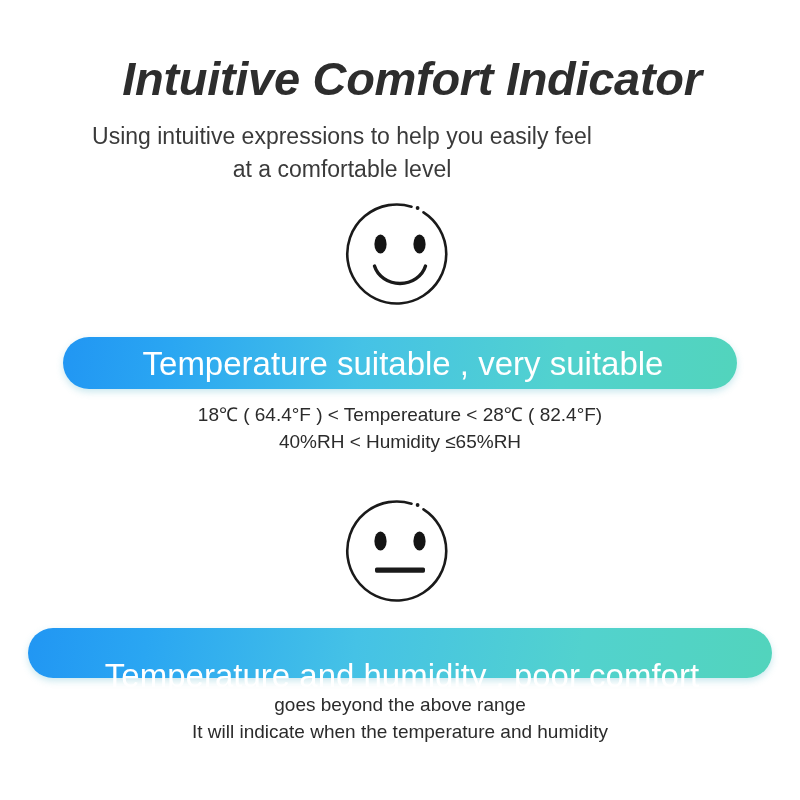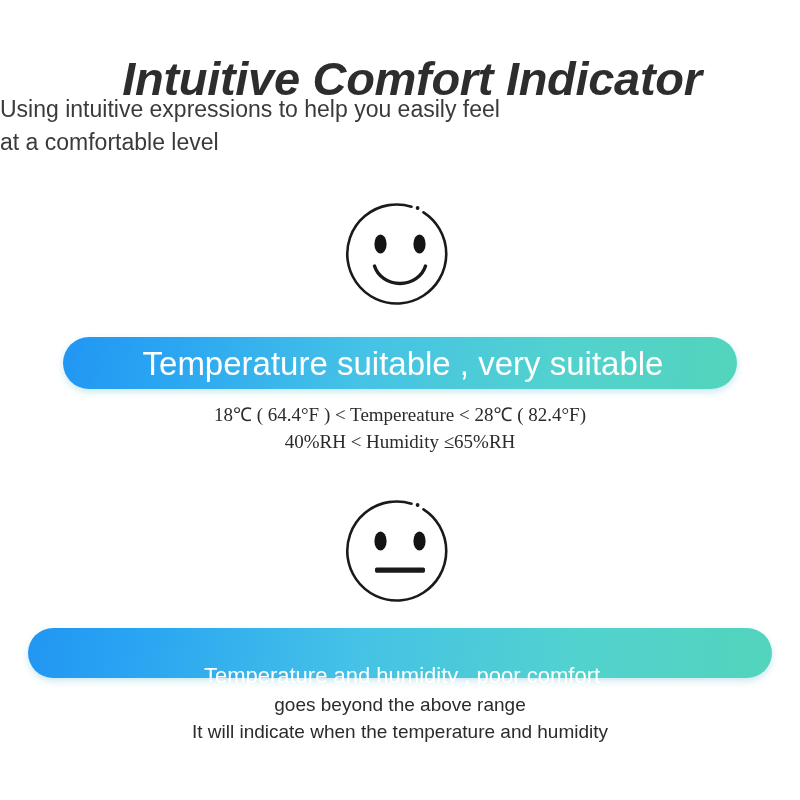"Using intuitive expressions to help" .subtitle { text-align: left -> center; top: 93px -> 120px }
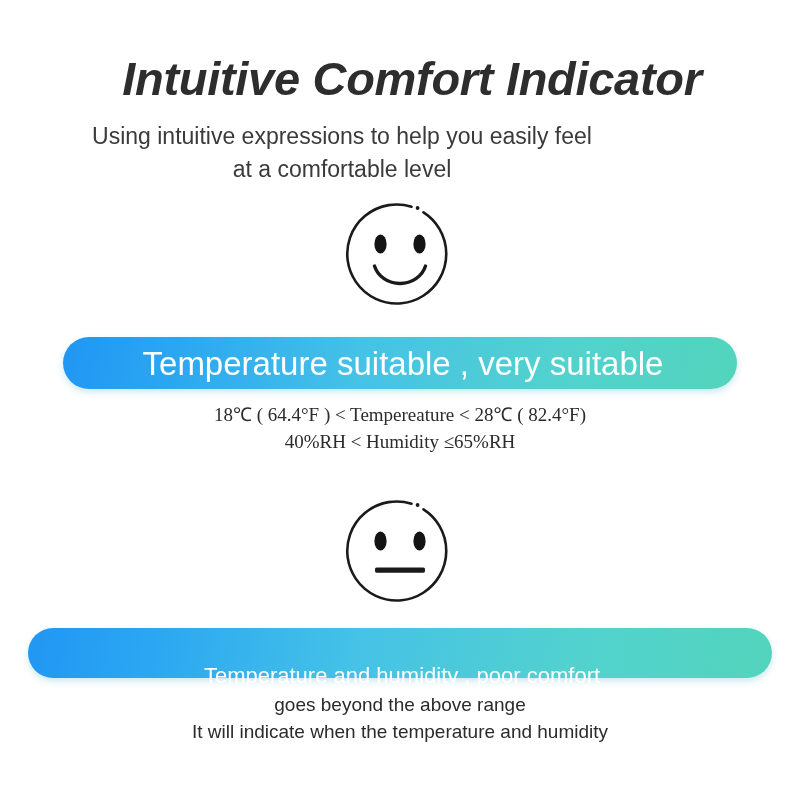"18℃ ( 64.4°F ) <" .caption-1 { font-family: Liberation Serif, serif -> none }
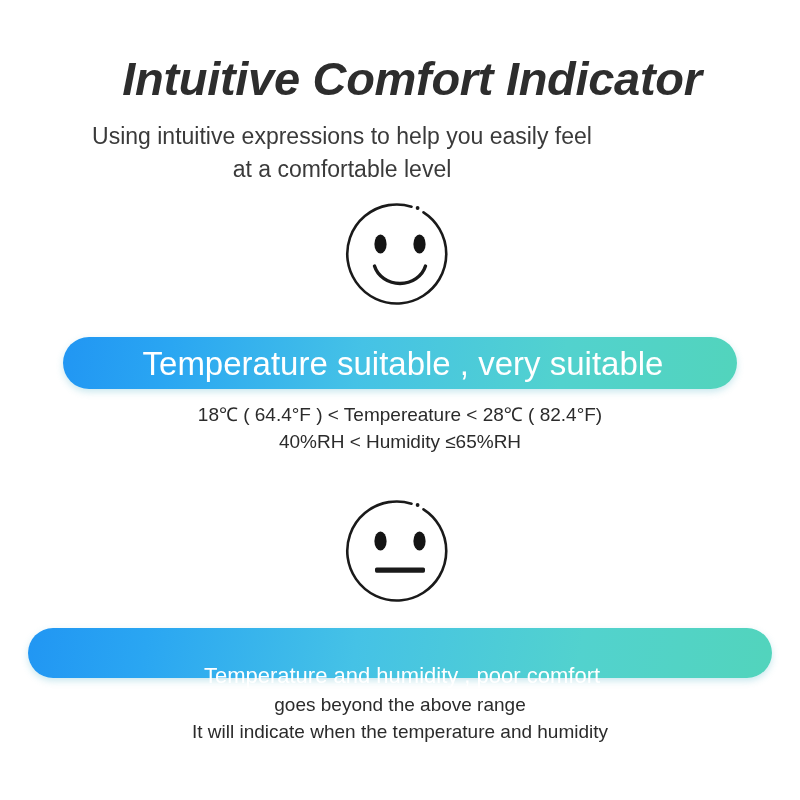"Temperature and humidity , poor" .pill-2 .pill-label { font-size: 22px -> 33px }
